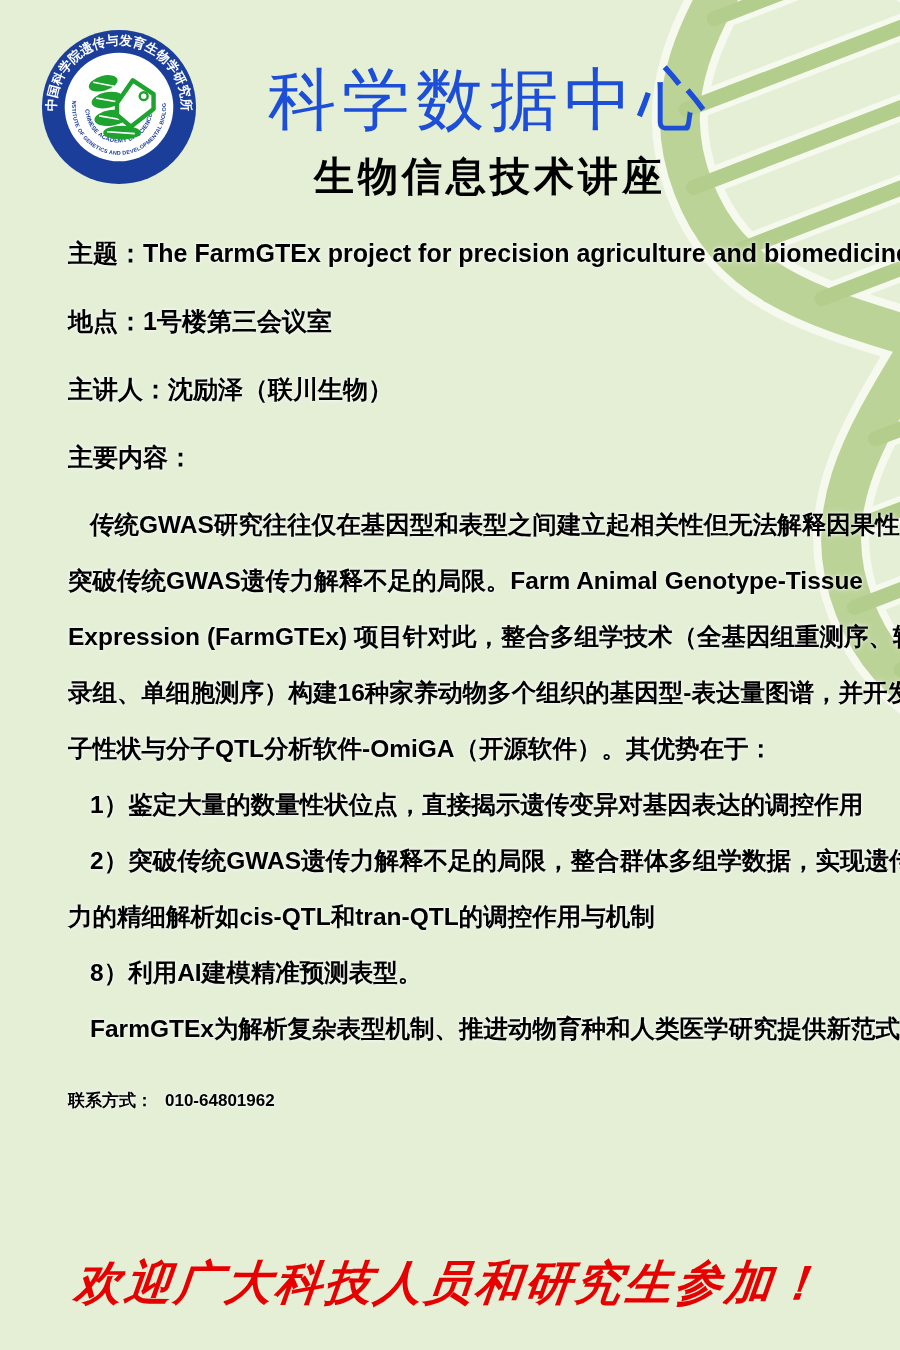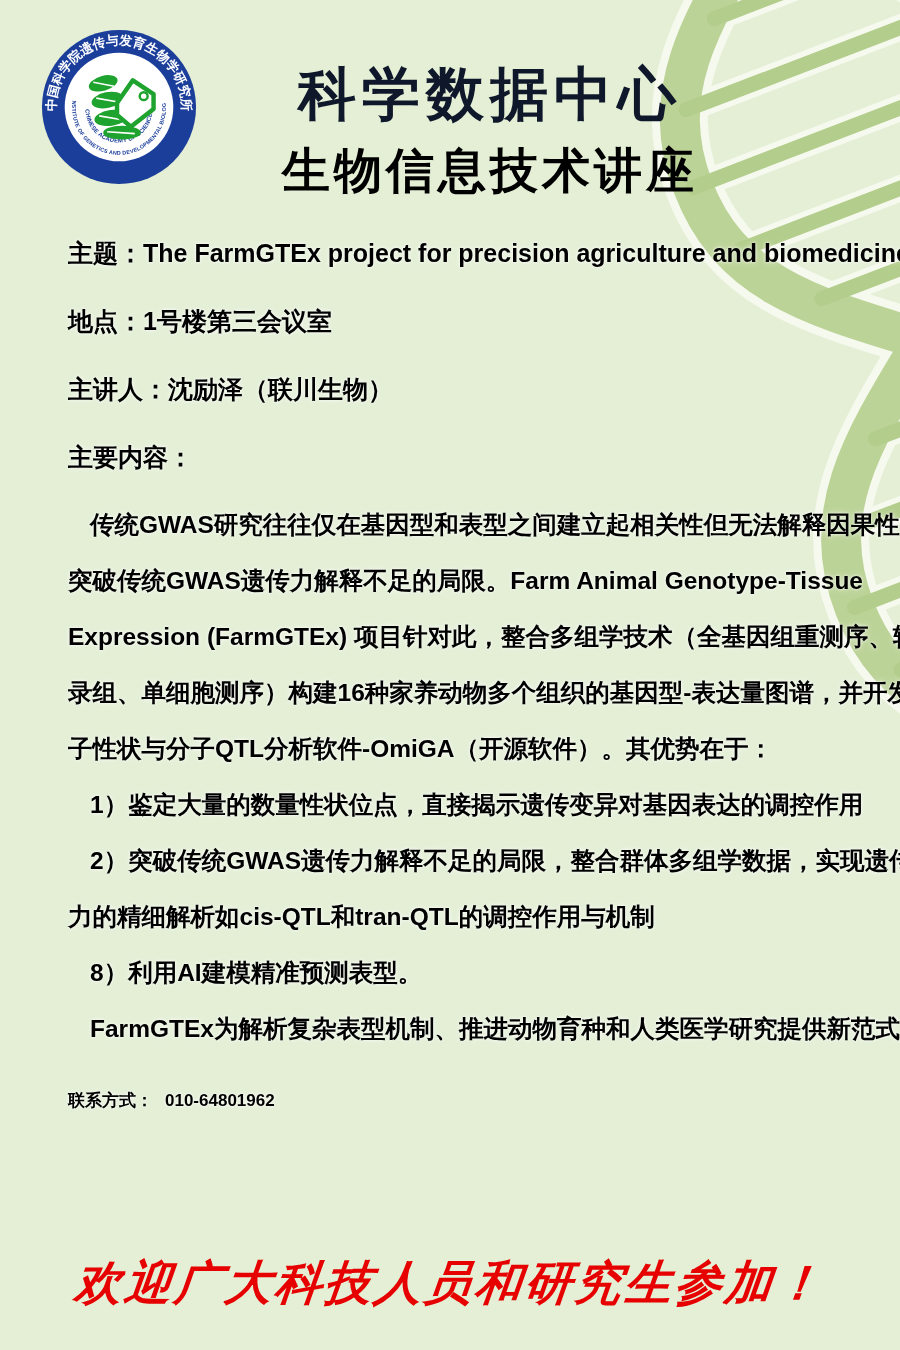"科学数据中心" .title { color: #0f172a -> #1d4ed8; font-size: 58px -> 68px; font-weight: bold -> normal }
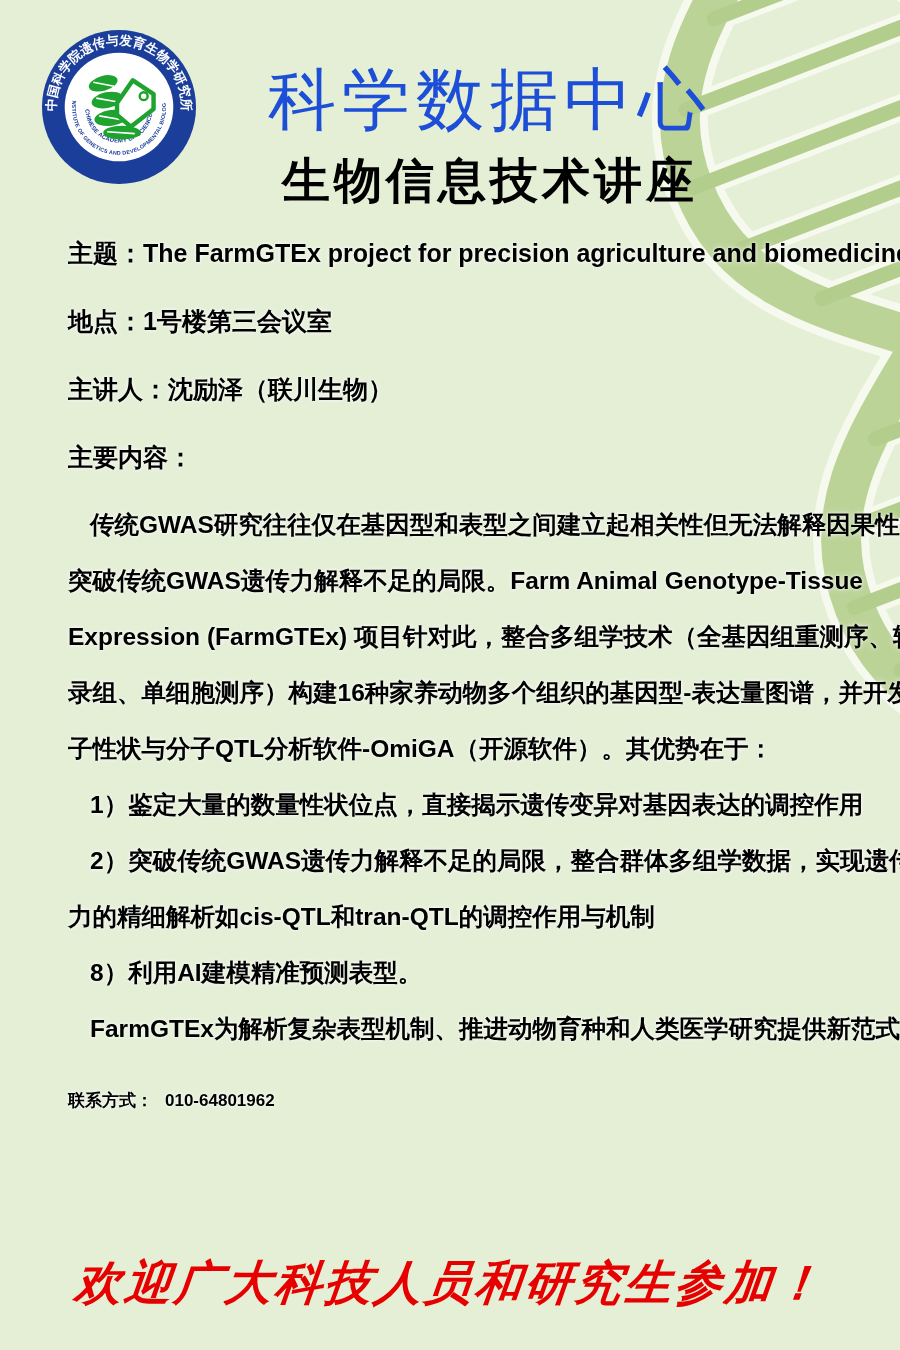"生物信息技术讲座" .subtitle { font-size: 48px -> 40px }
